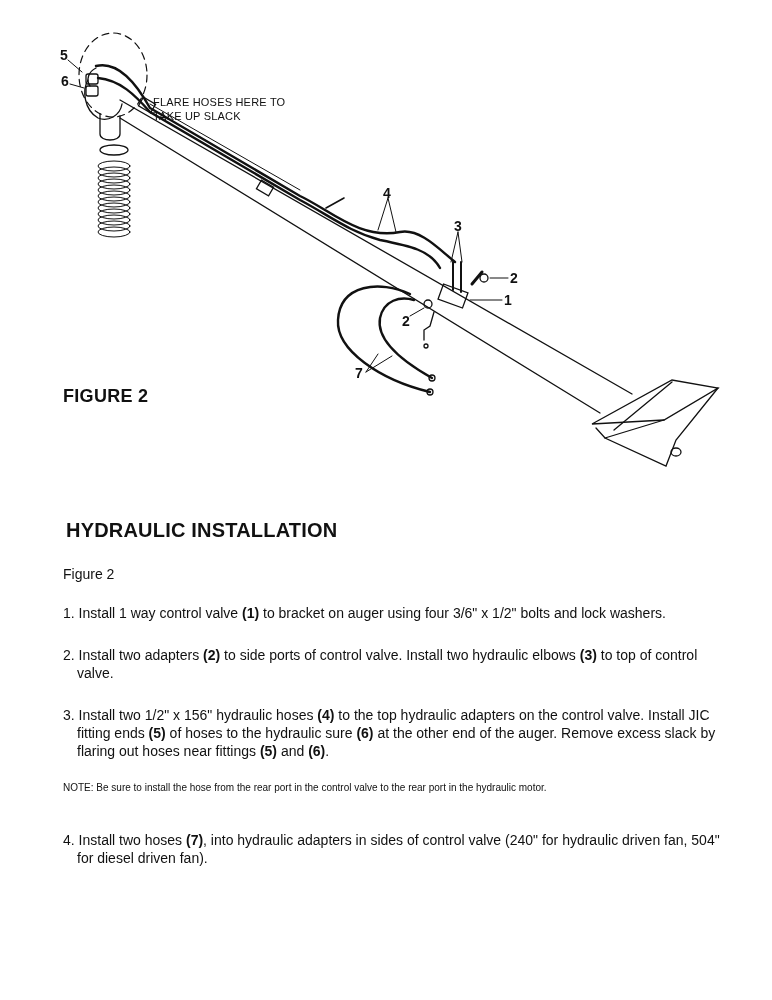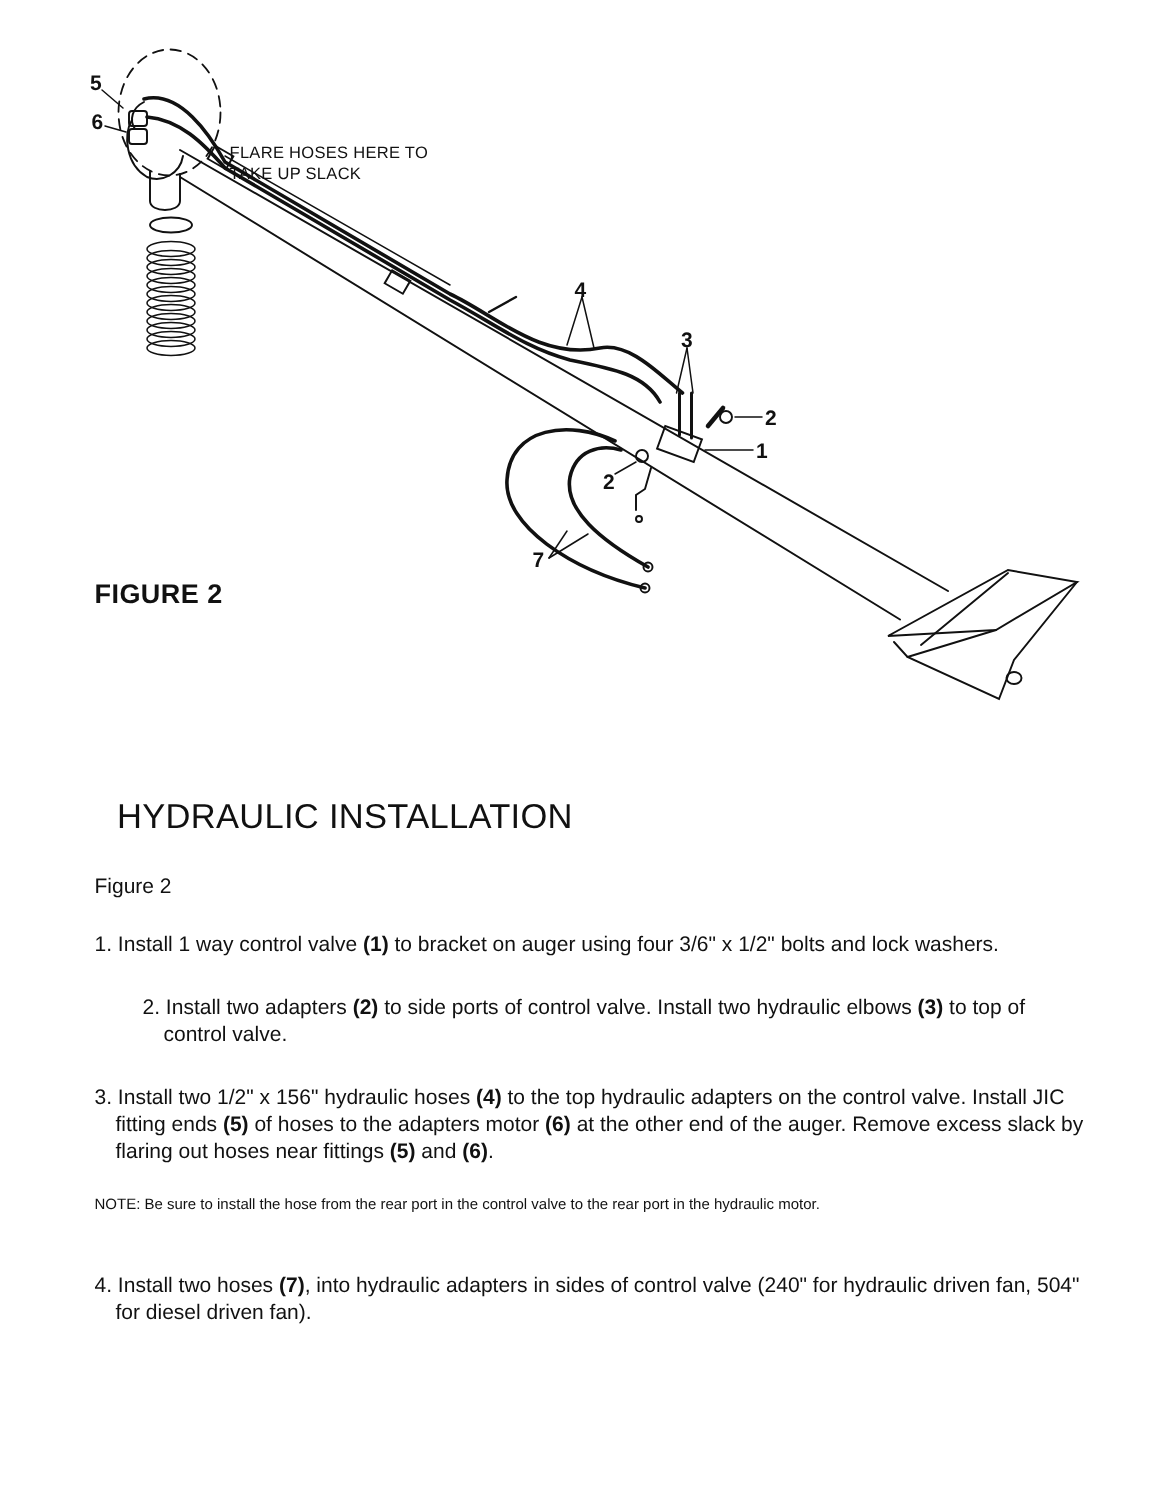"HYDRAULIC INSTALLATION" h1.section-title { font-size: 23px -> 20px; font-weight: normal -> bold; margin: 15px -> 3px }
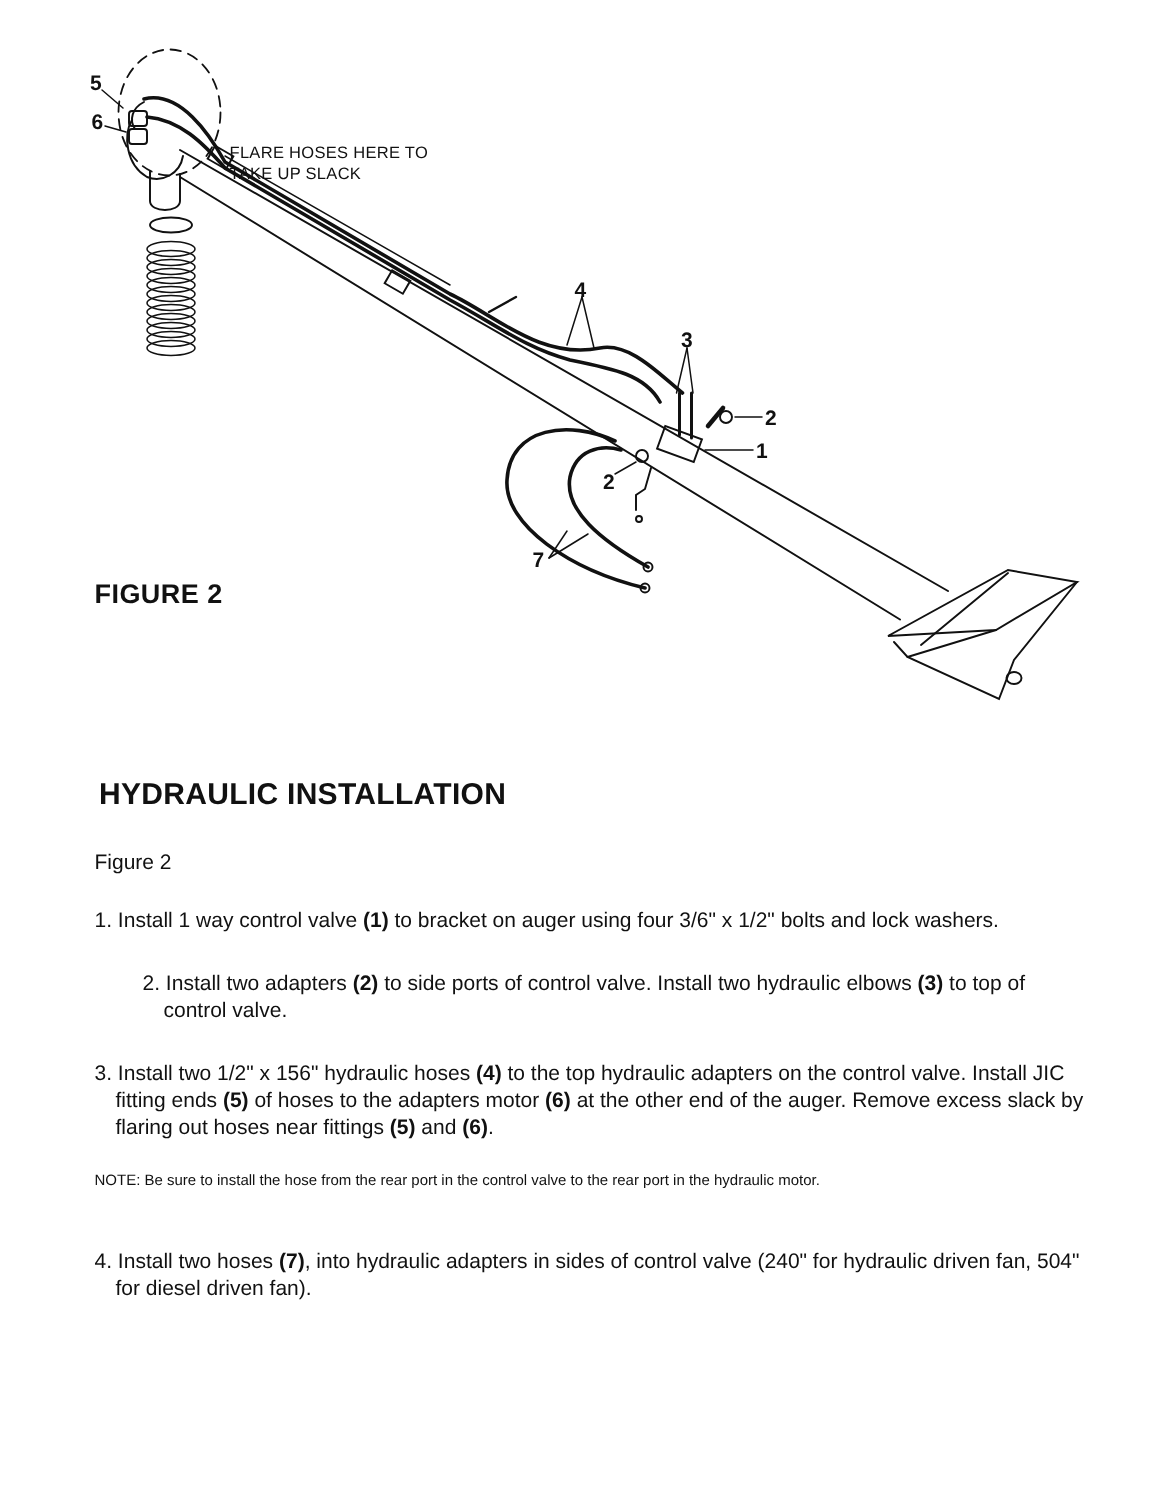"2. Install two adapters (2)" div.step { margin-left: 32px -> none }
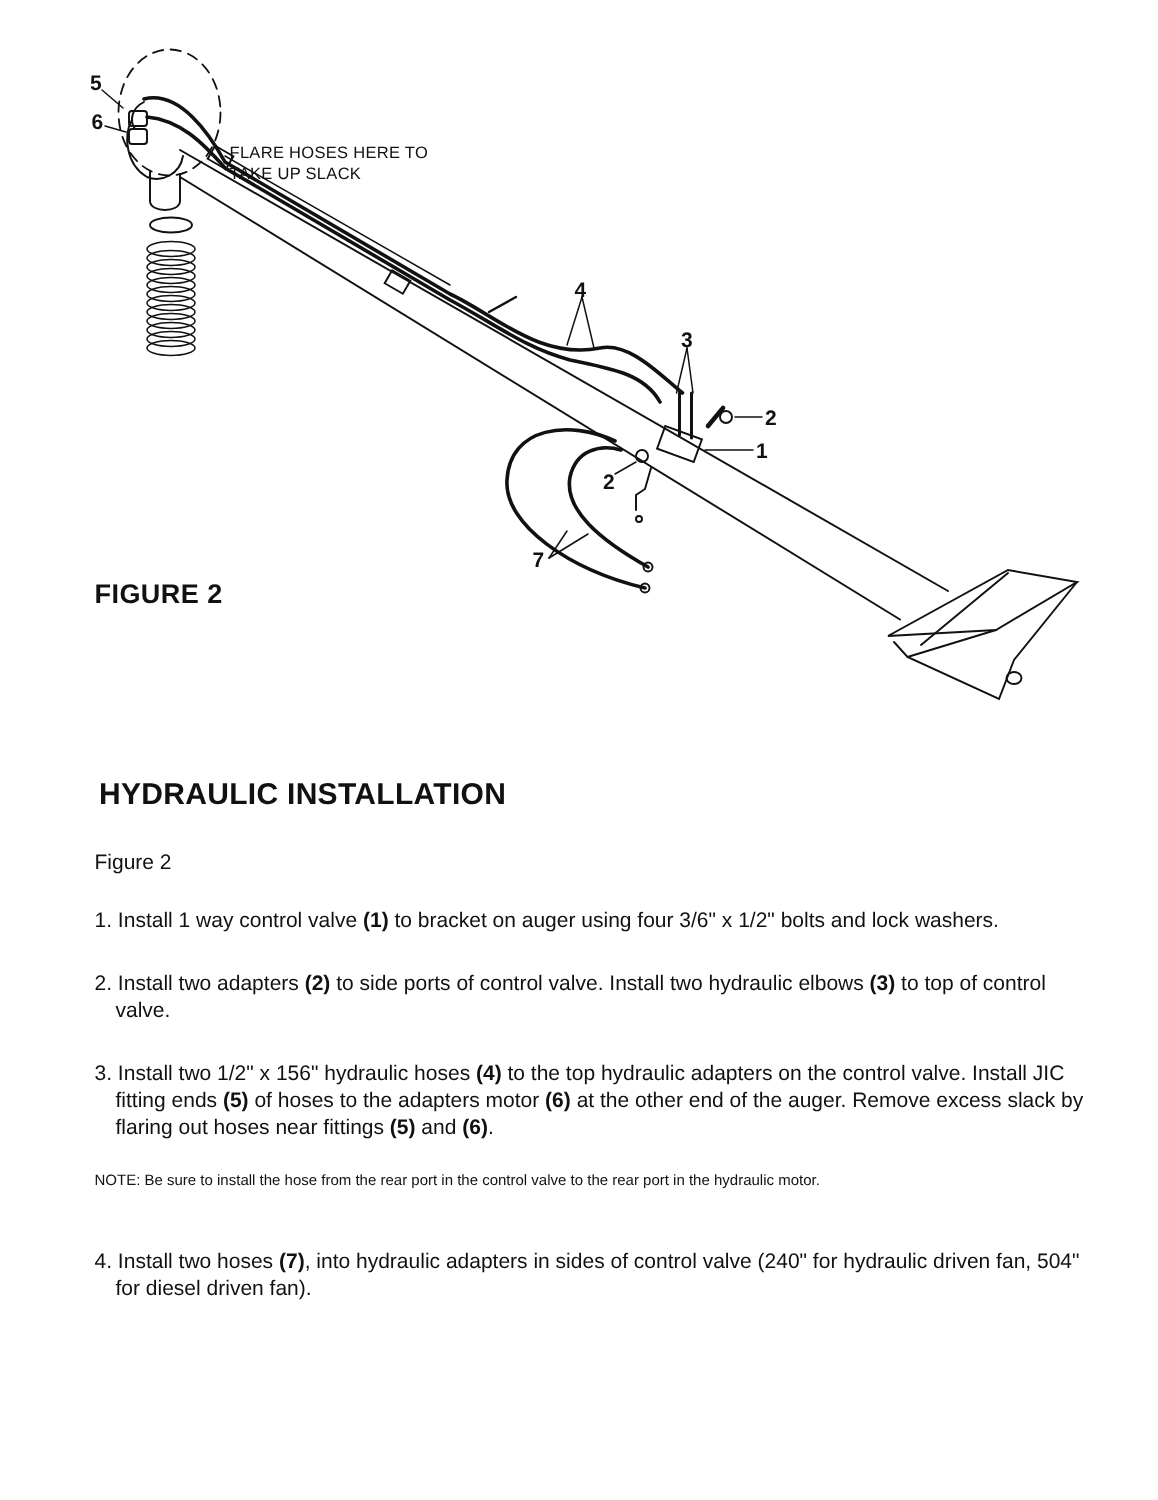"of hoses to the adapters" span { text: adapters motor -> hydraulic sure }
